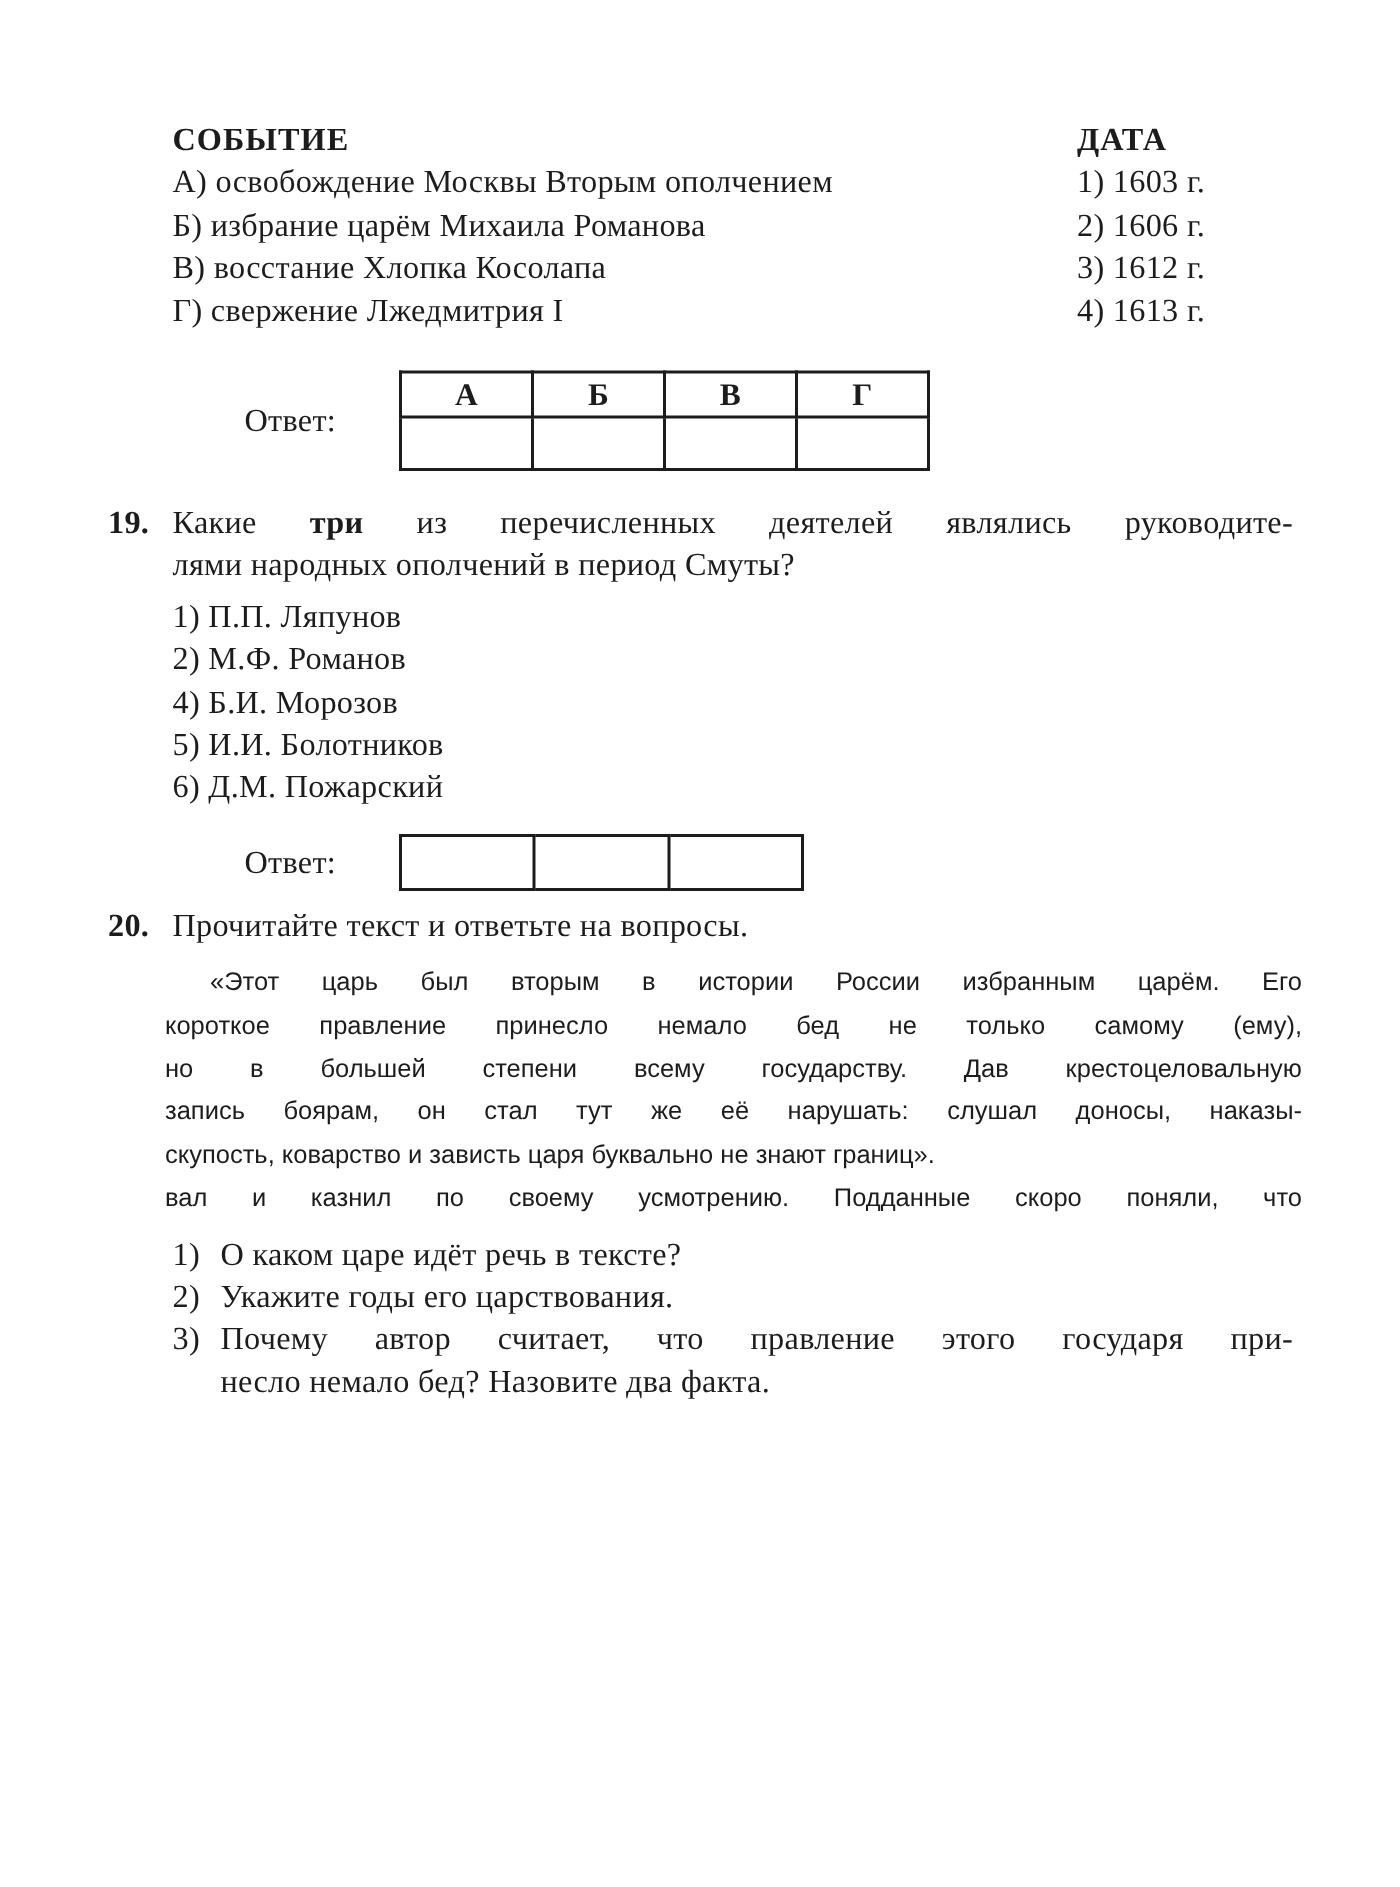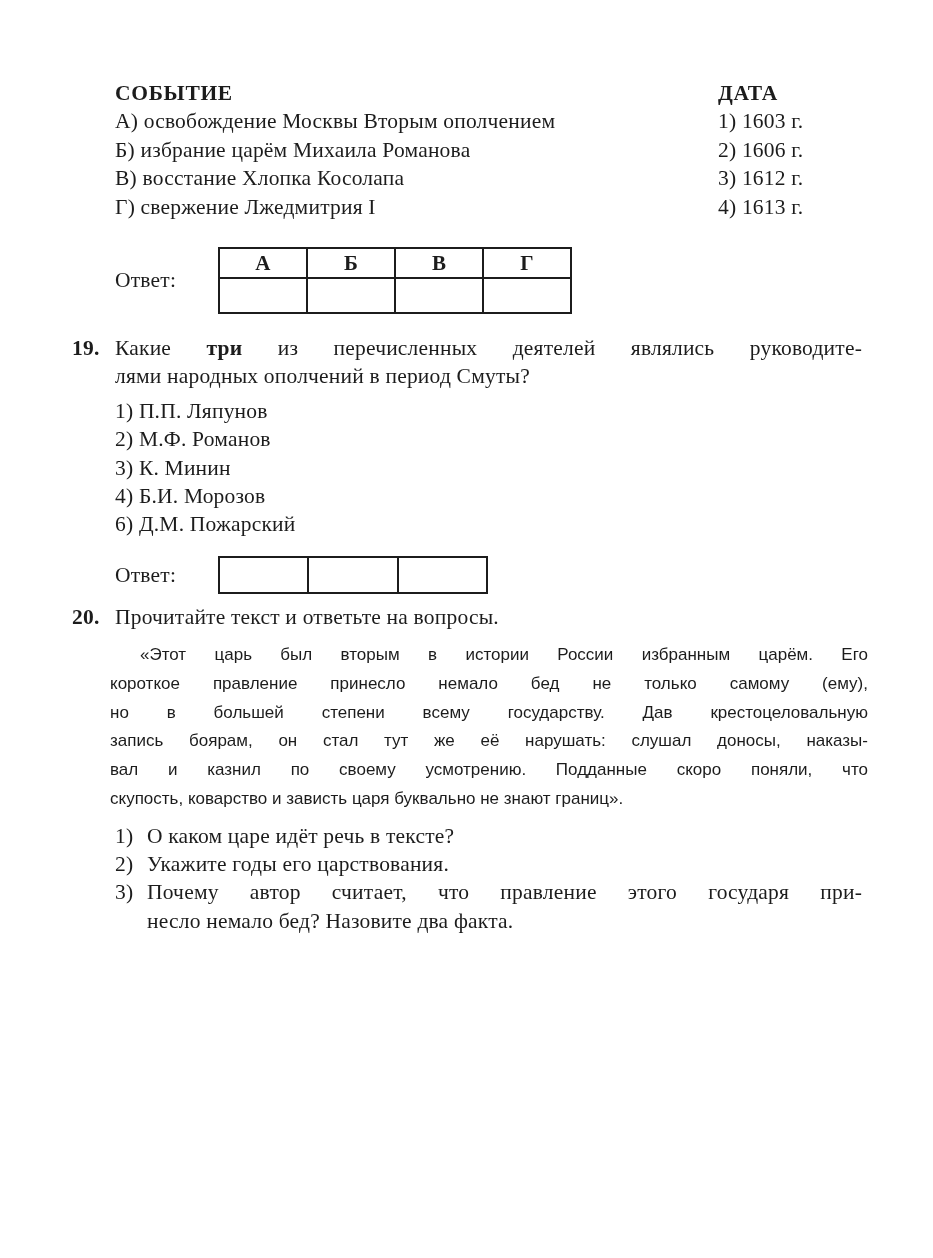"Ответ:" .answer-label { margin-left: none -> 48px }
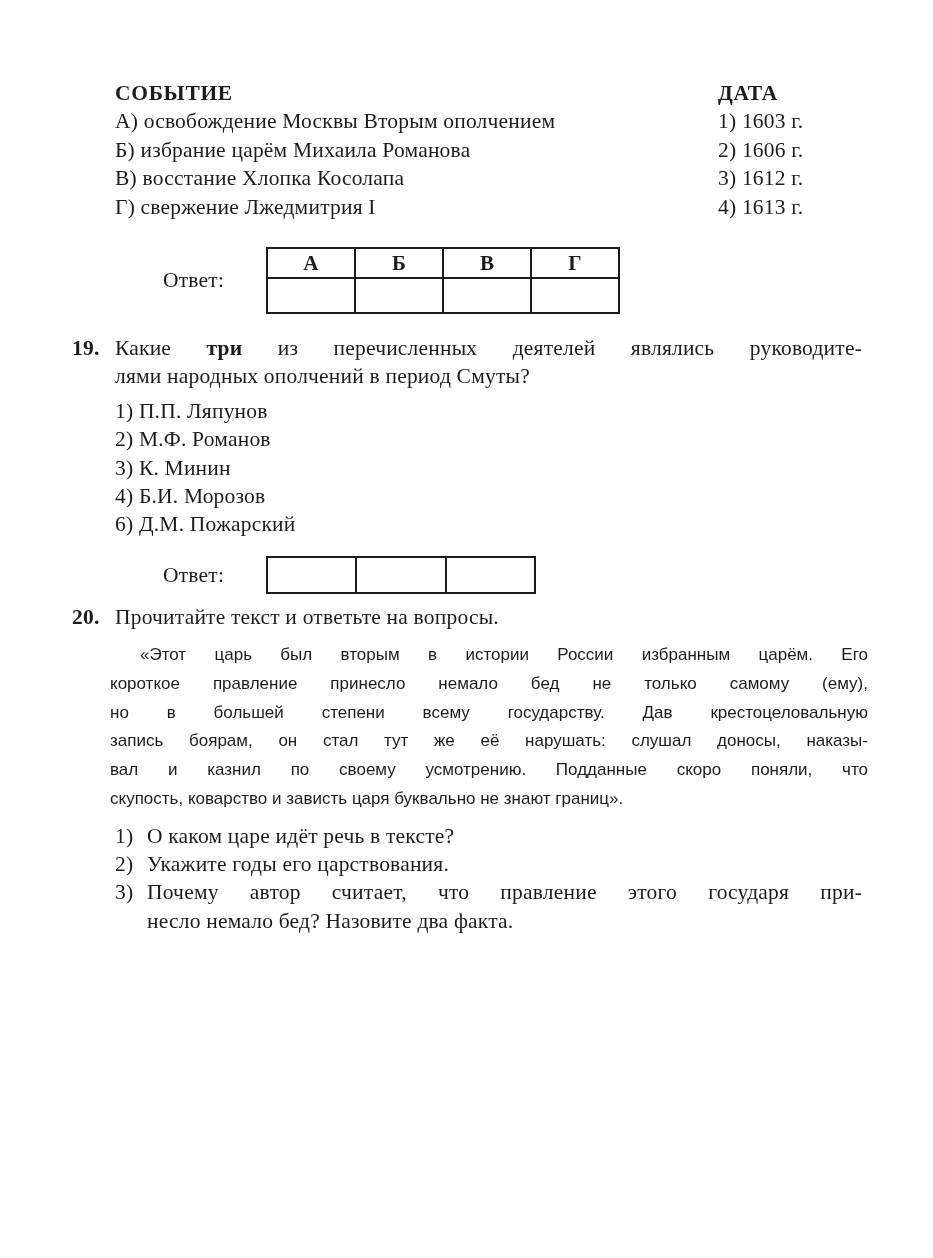"3) К. Минин" div.line { html: <div>3) К. Минин</div> -> none }
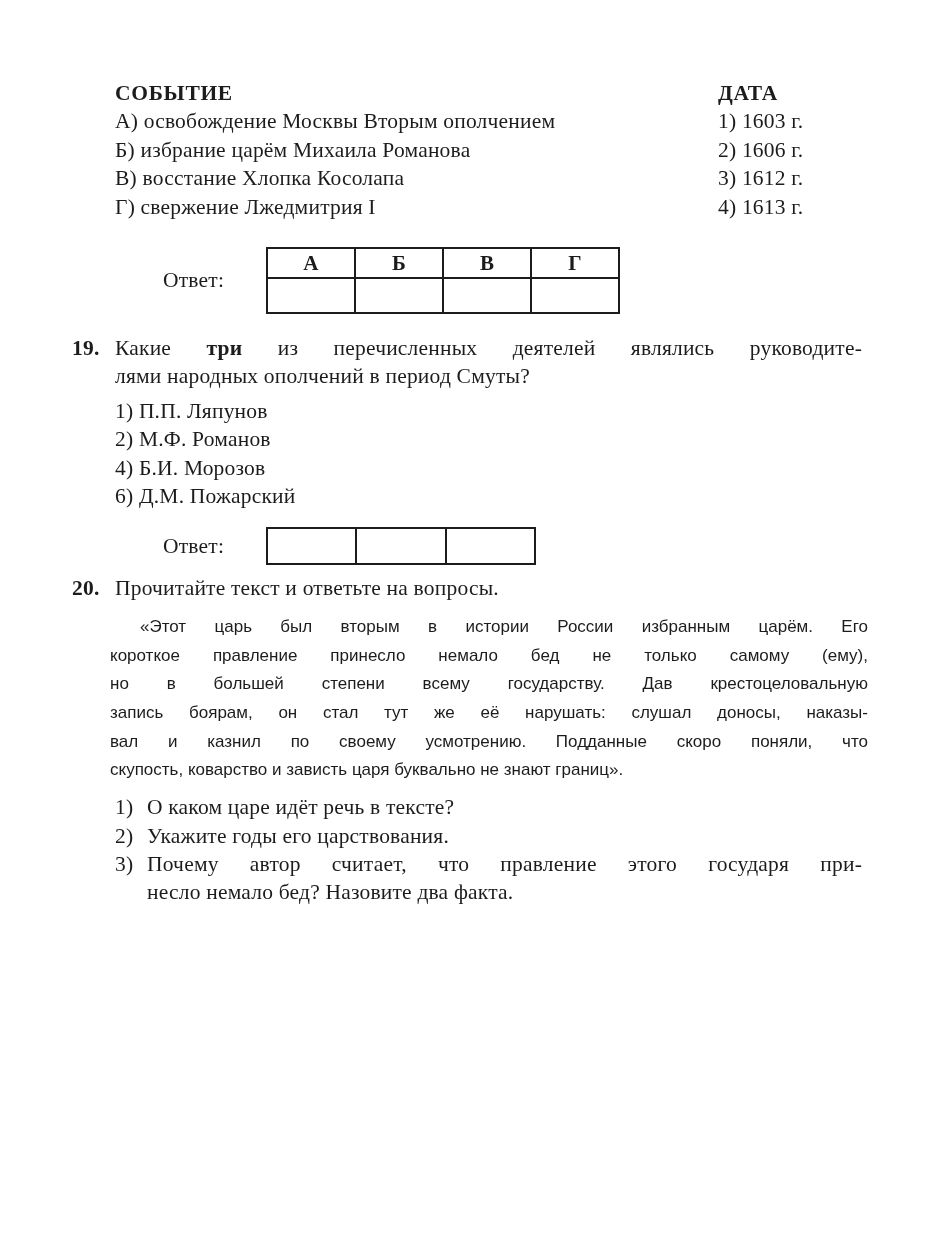"5) И.И. Болотников" div.line { html: none -> <div>5) И.И. Болотников</div> }
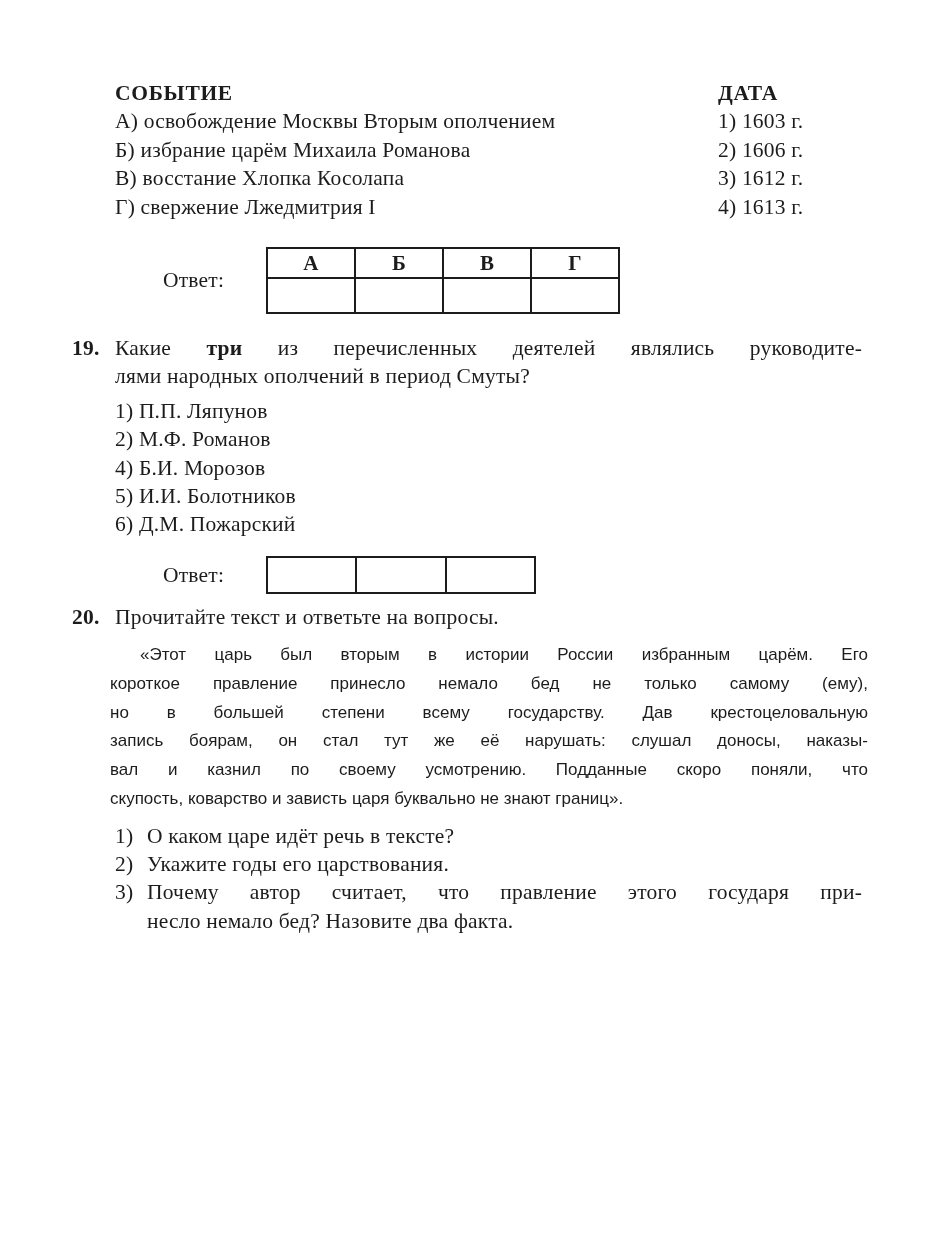"вал и казнил по своему" div.jline { order: before "скупость, коварство и зависть царя" -> after "скупость, коварство и зависть царя" }
